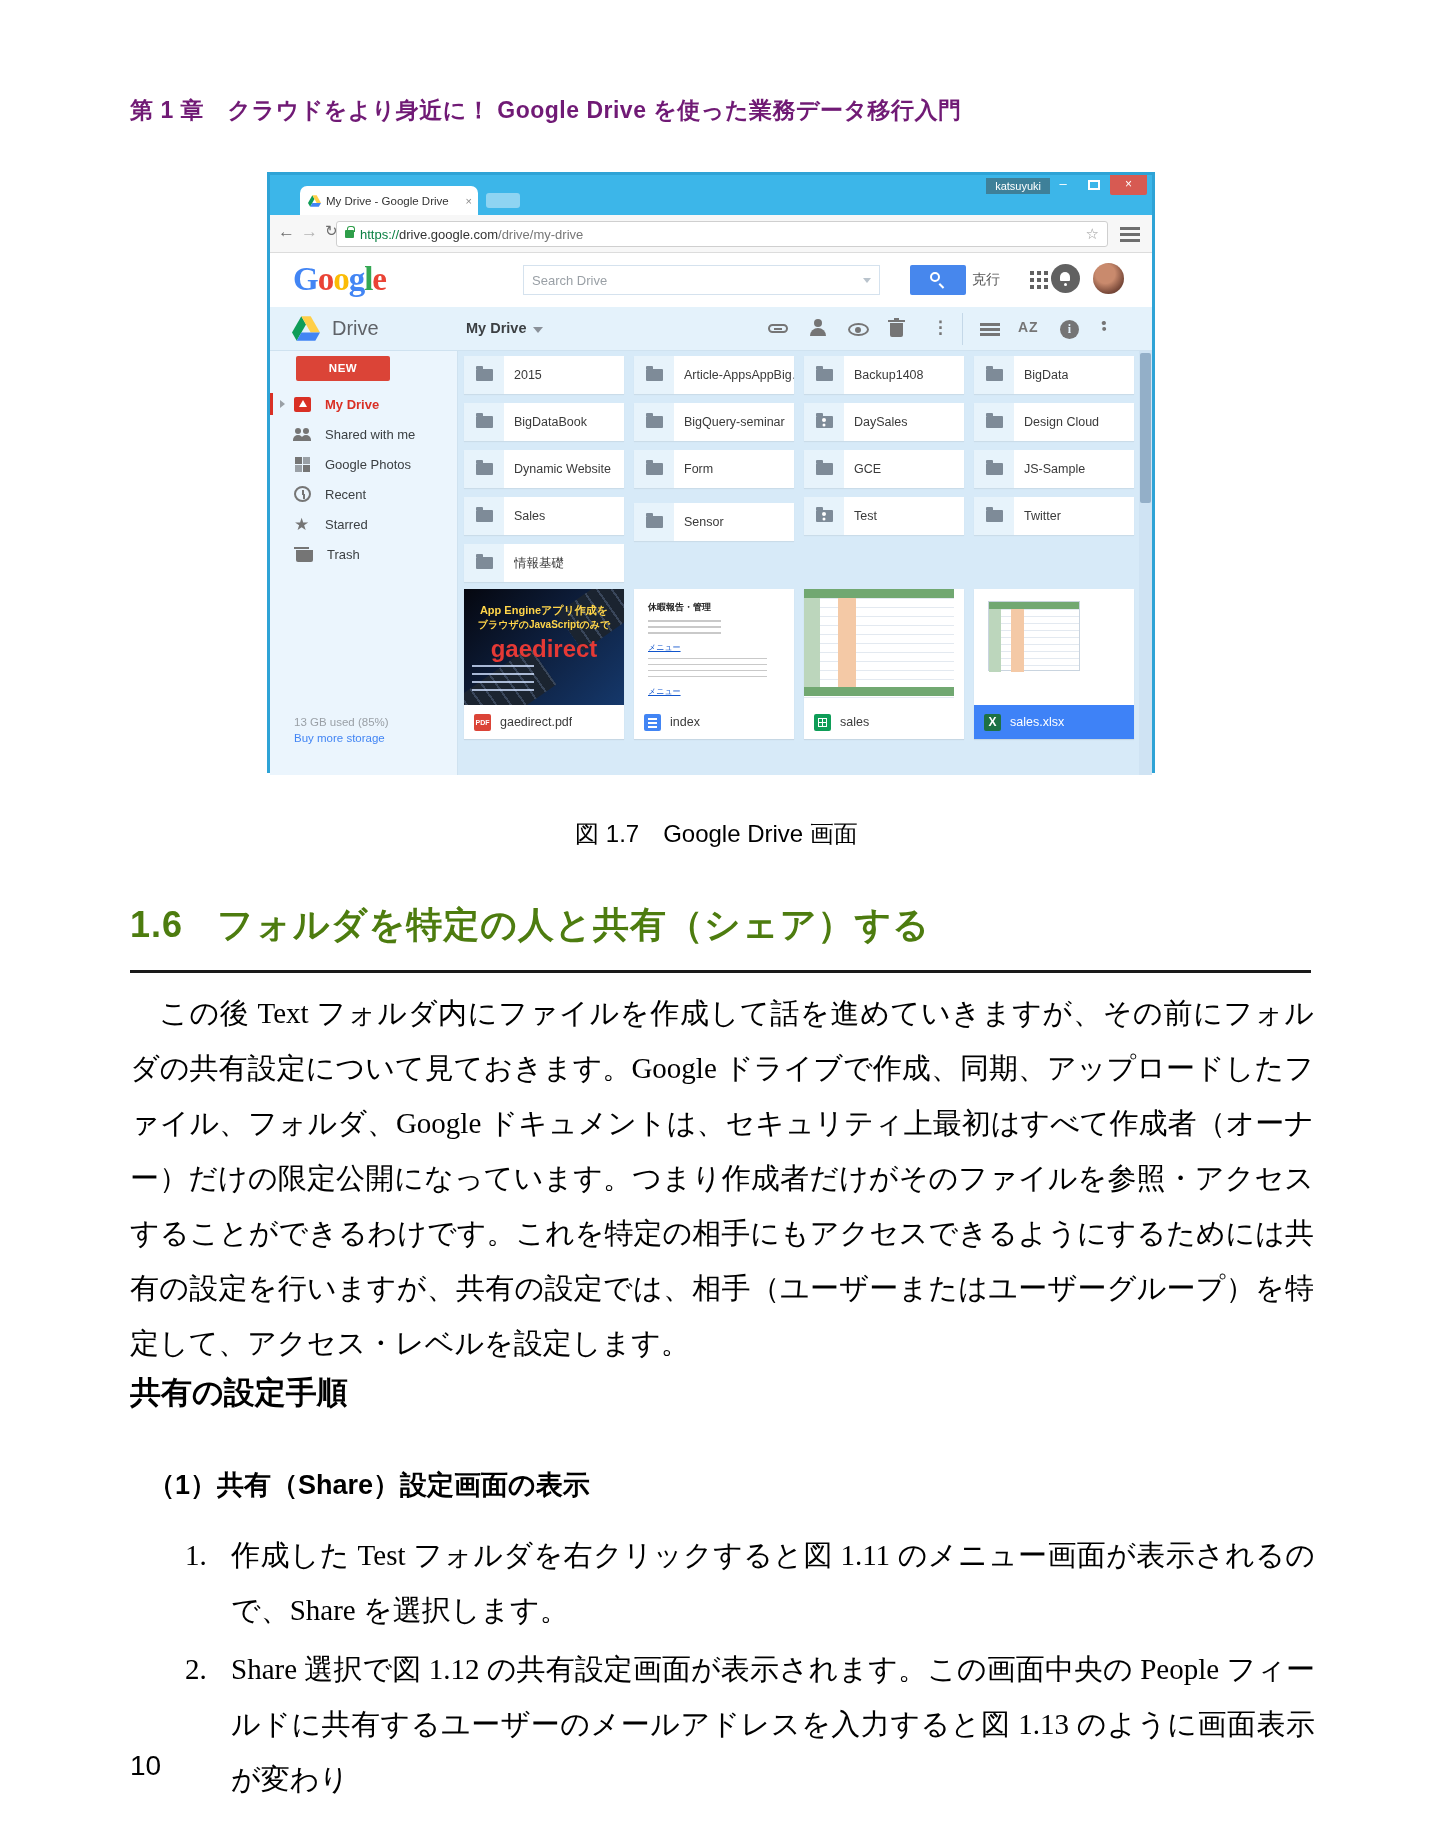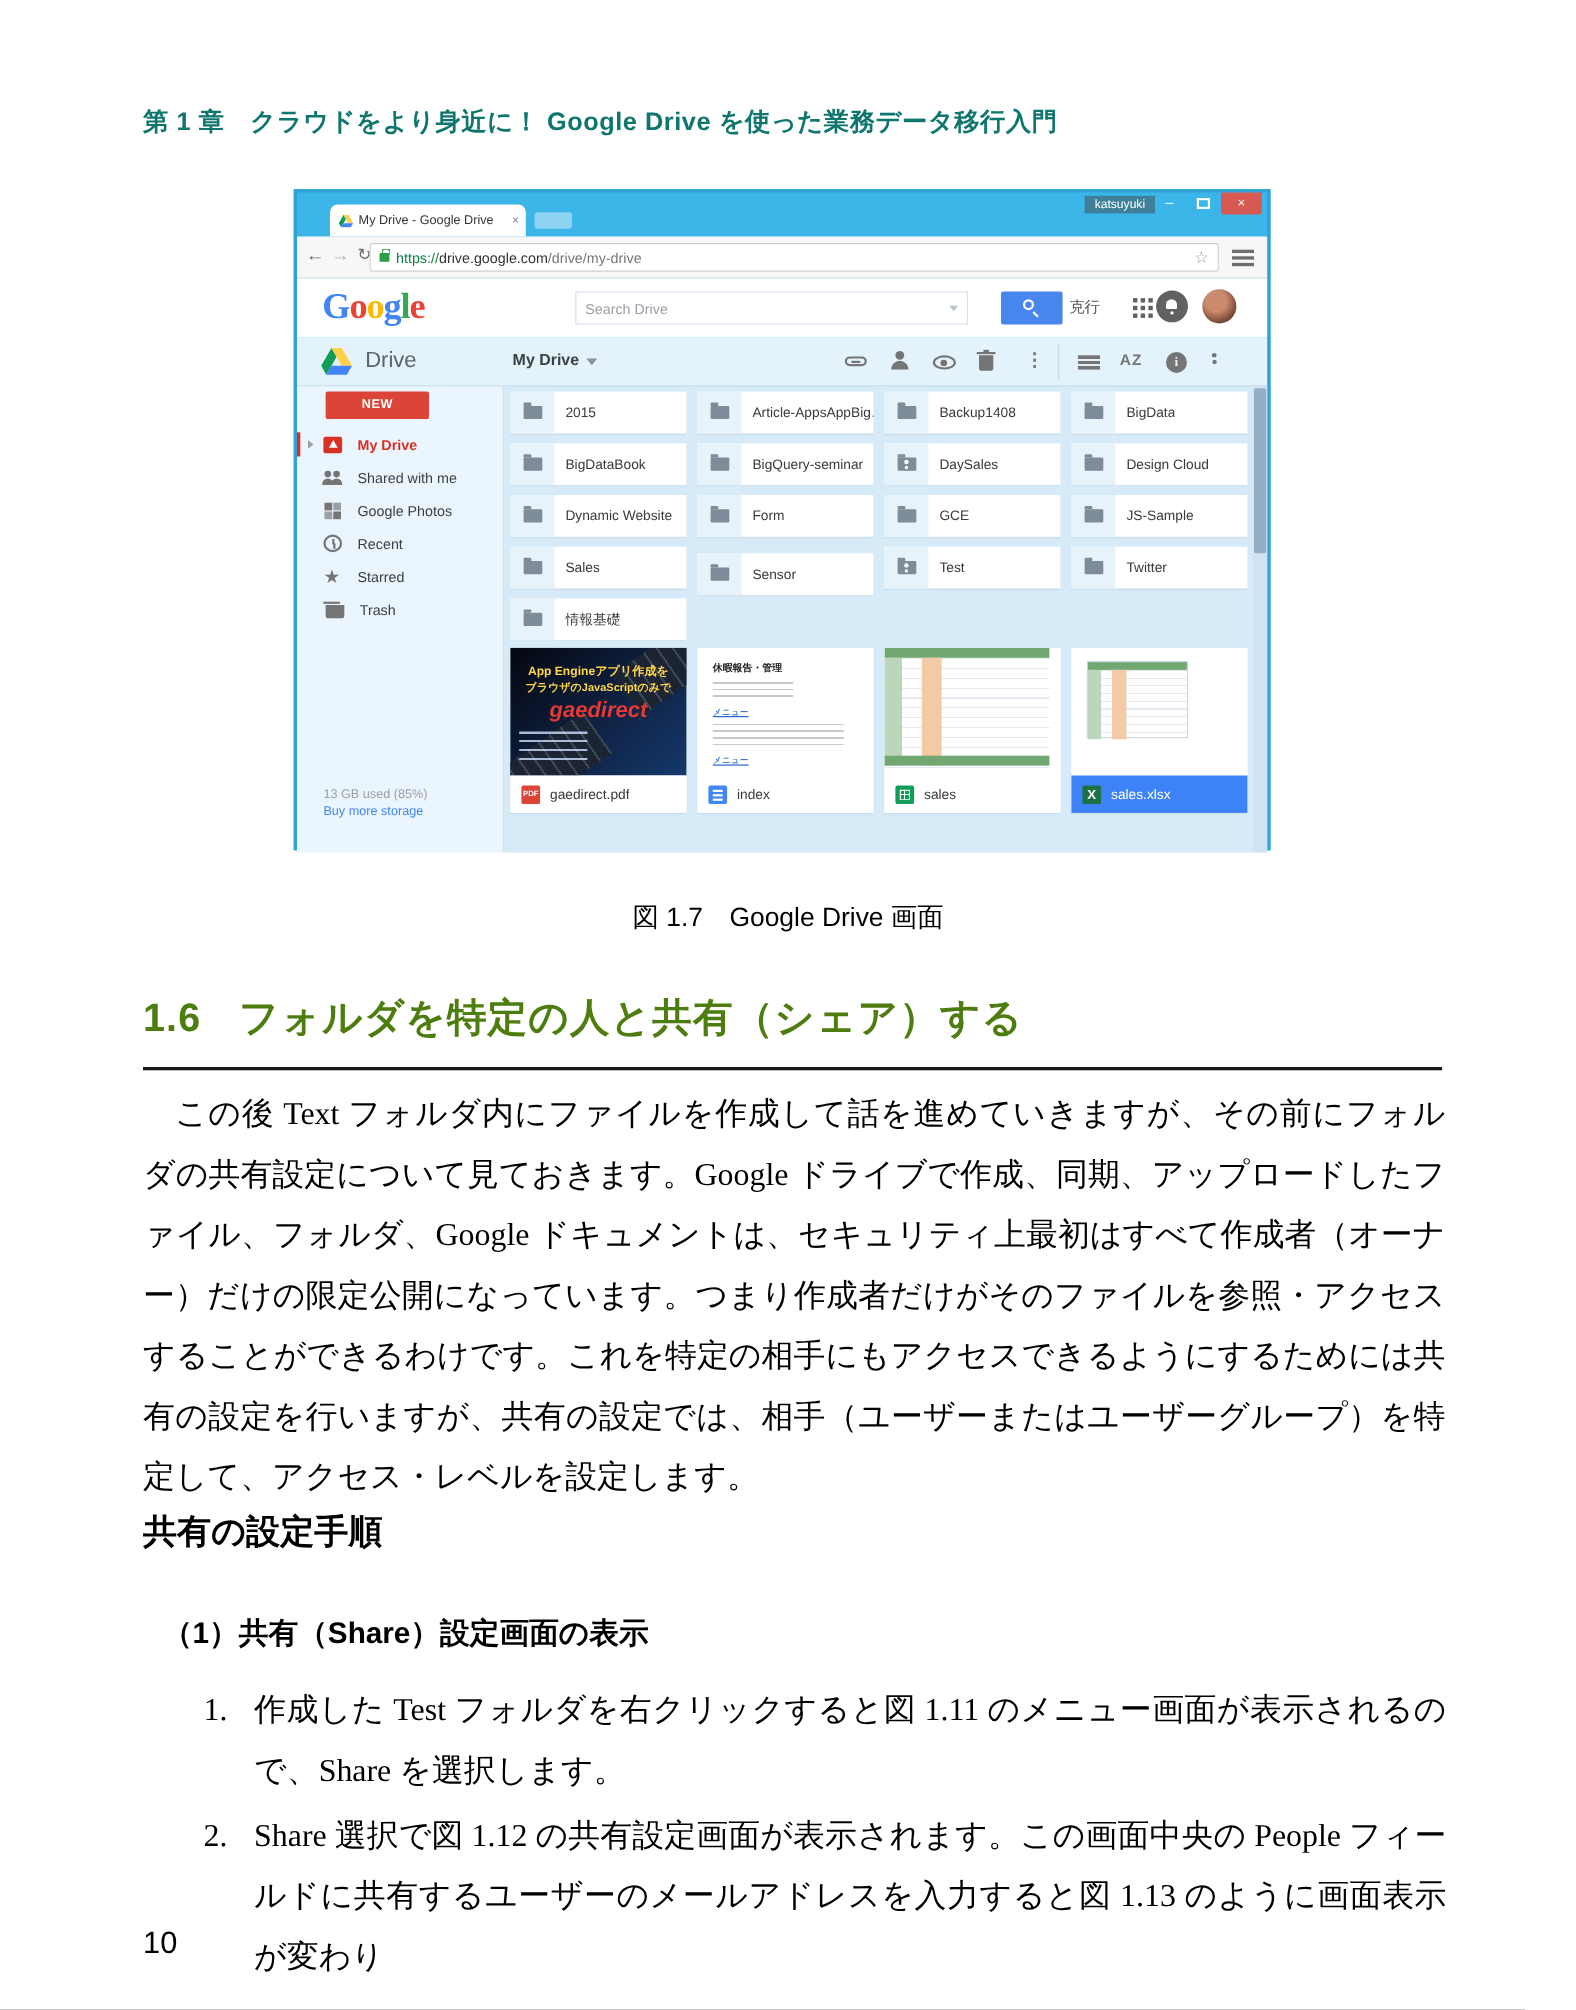"第 1 章 クラウドをより身近に！ Google" .chapter-head { color: #0f766e -> #701a75 }
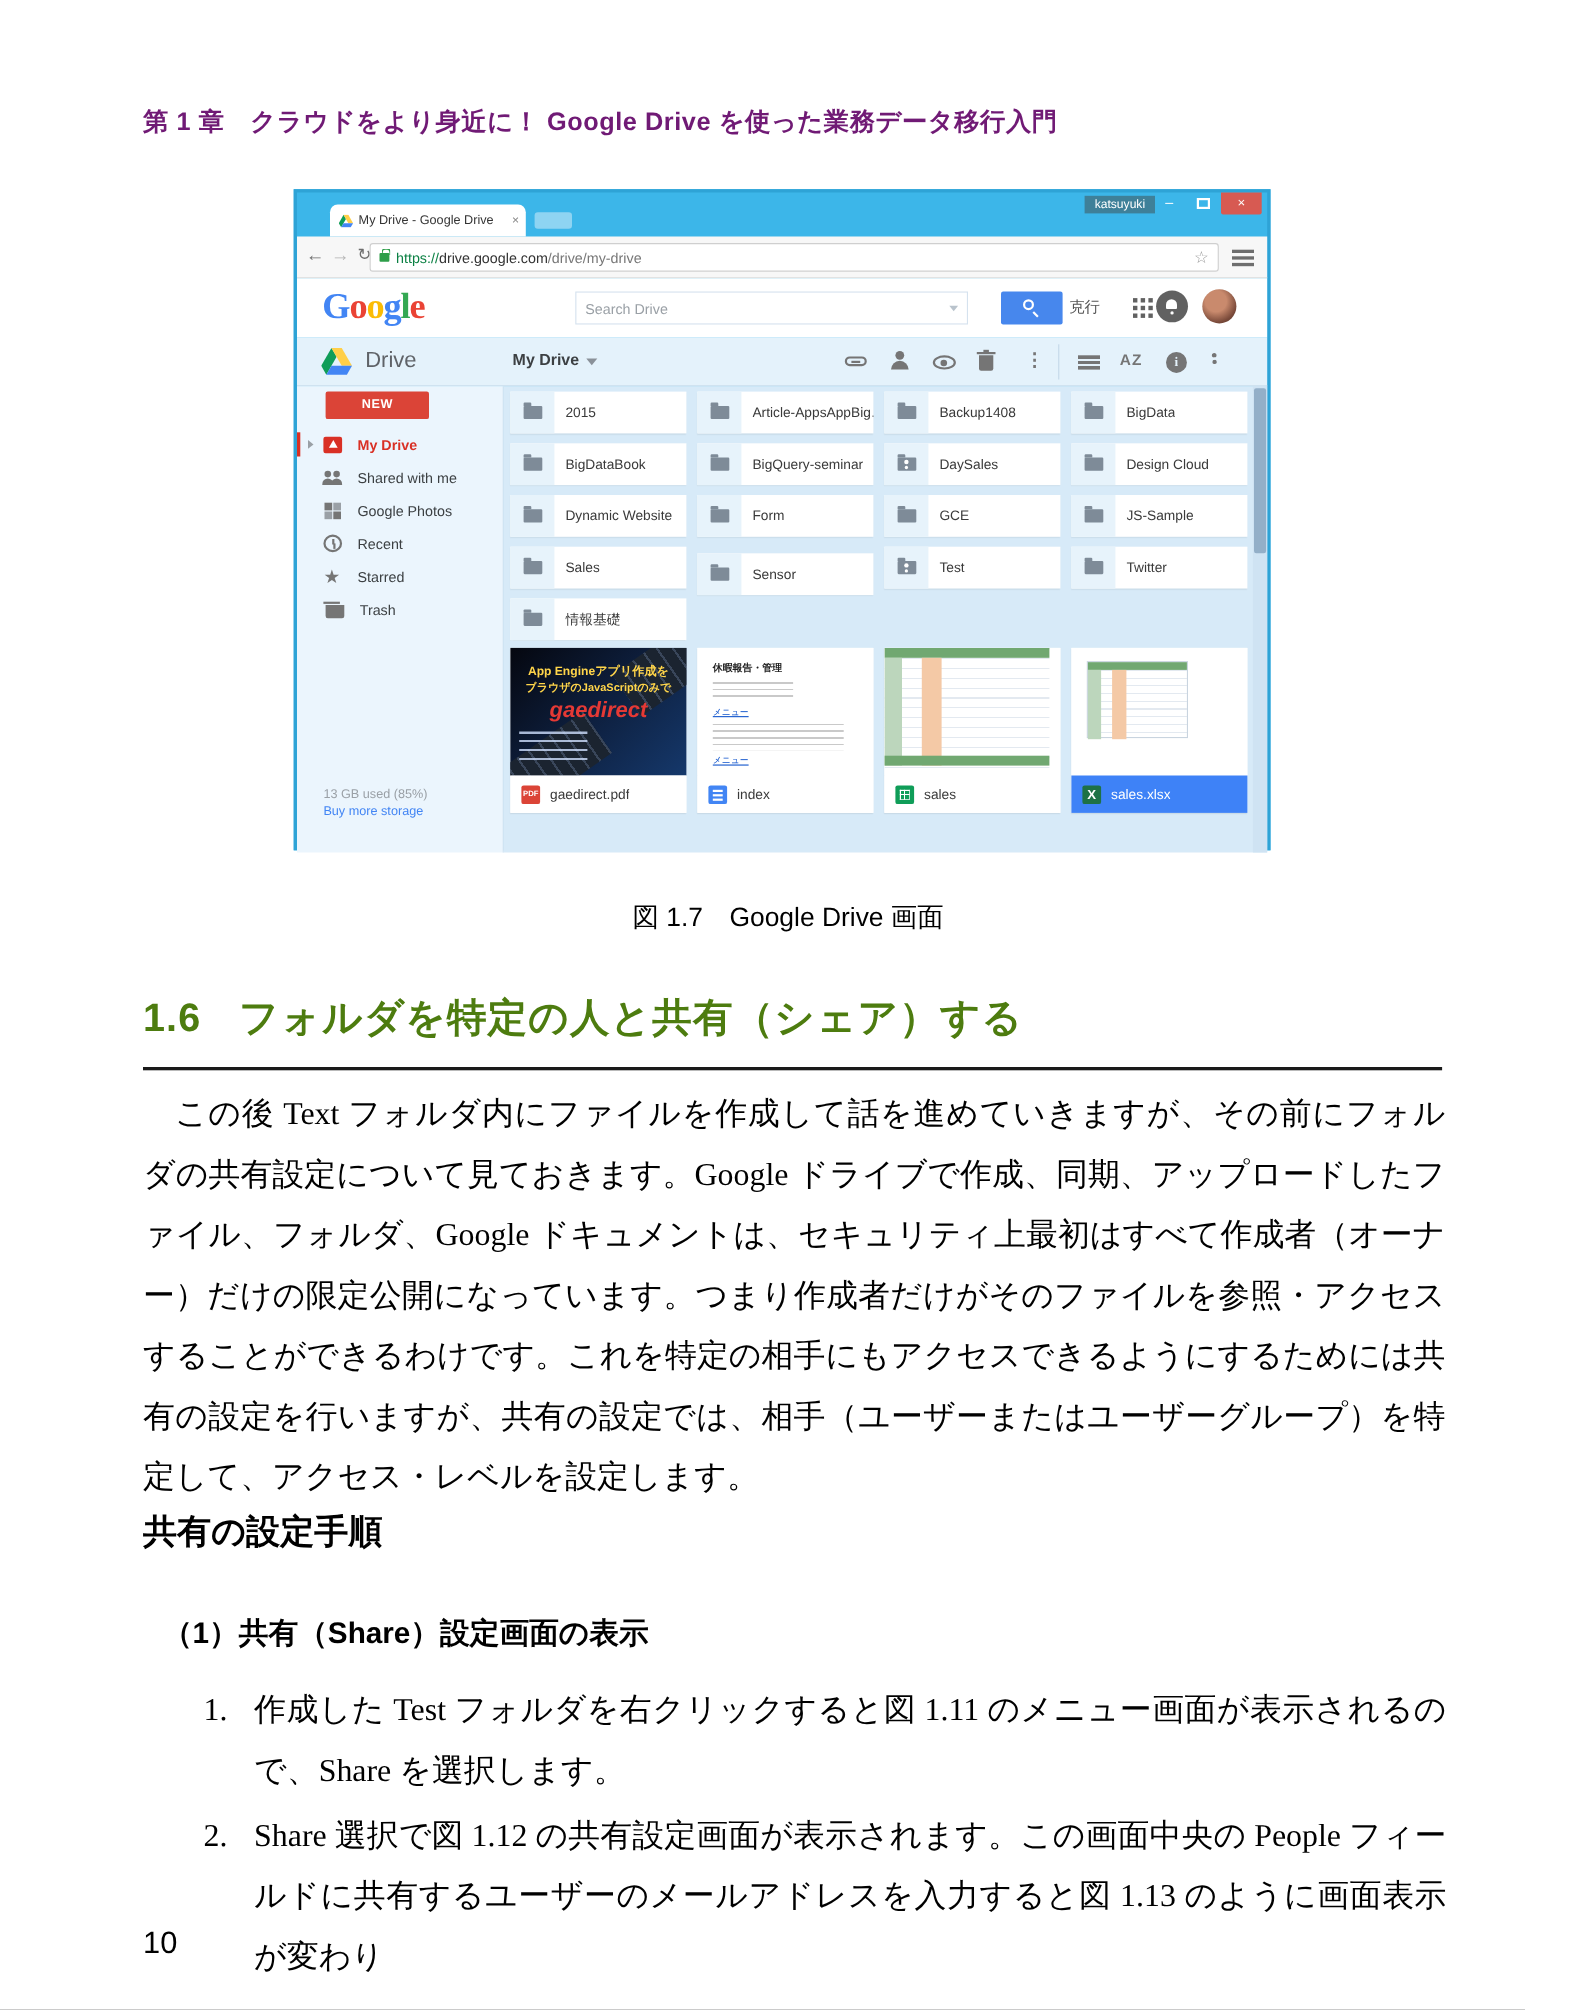"gaedirect" .pdf-l3 { font-size: 20px -> 24px; font-style: italic -> none }
